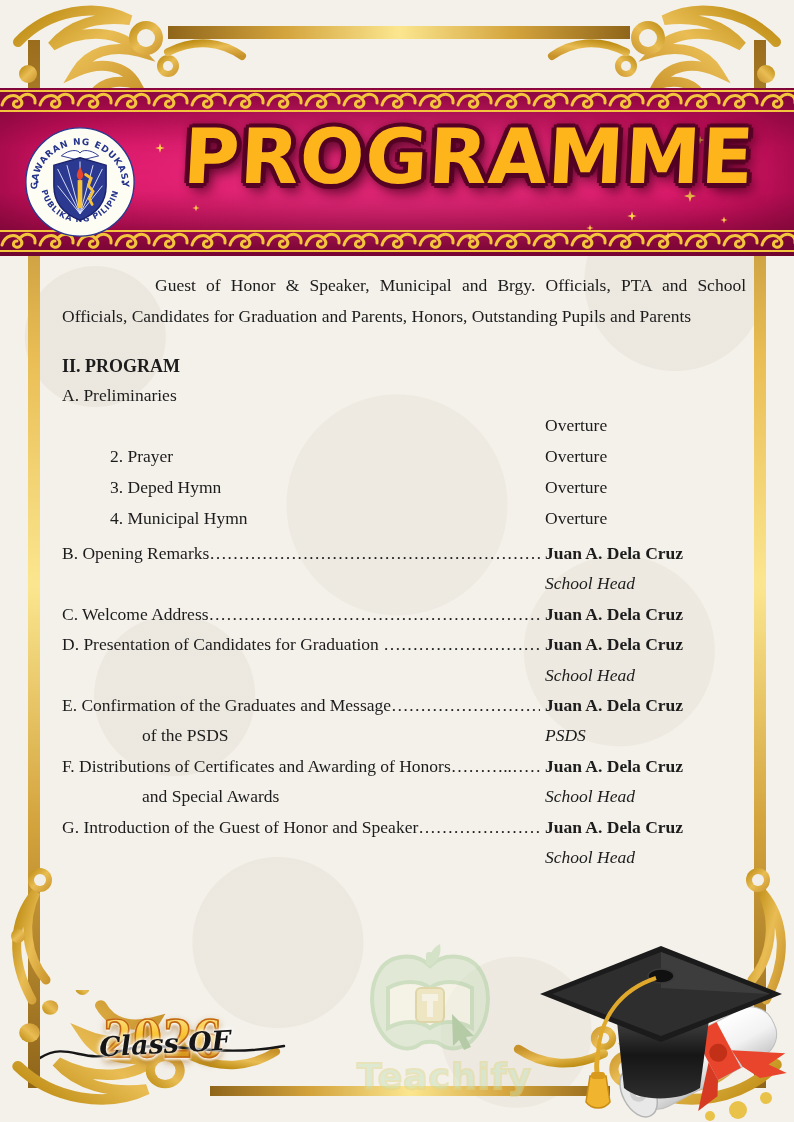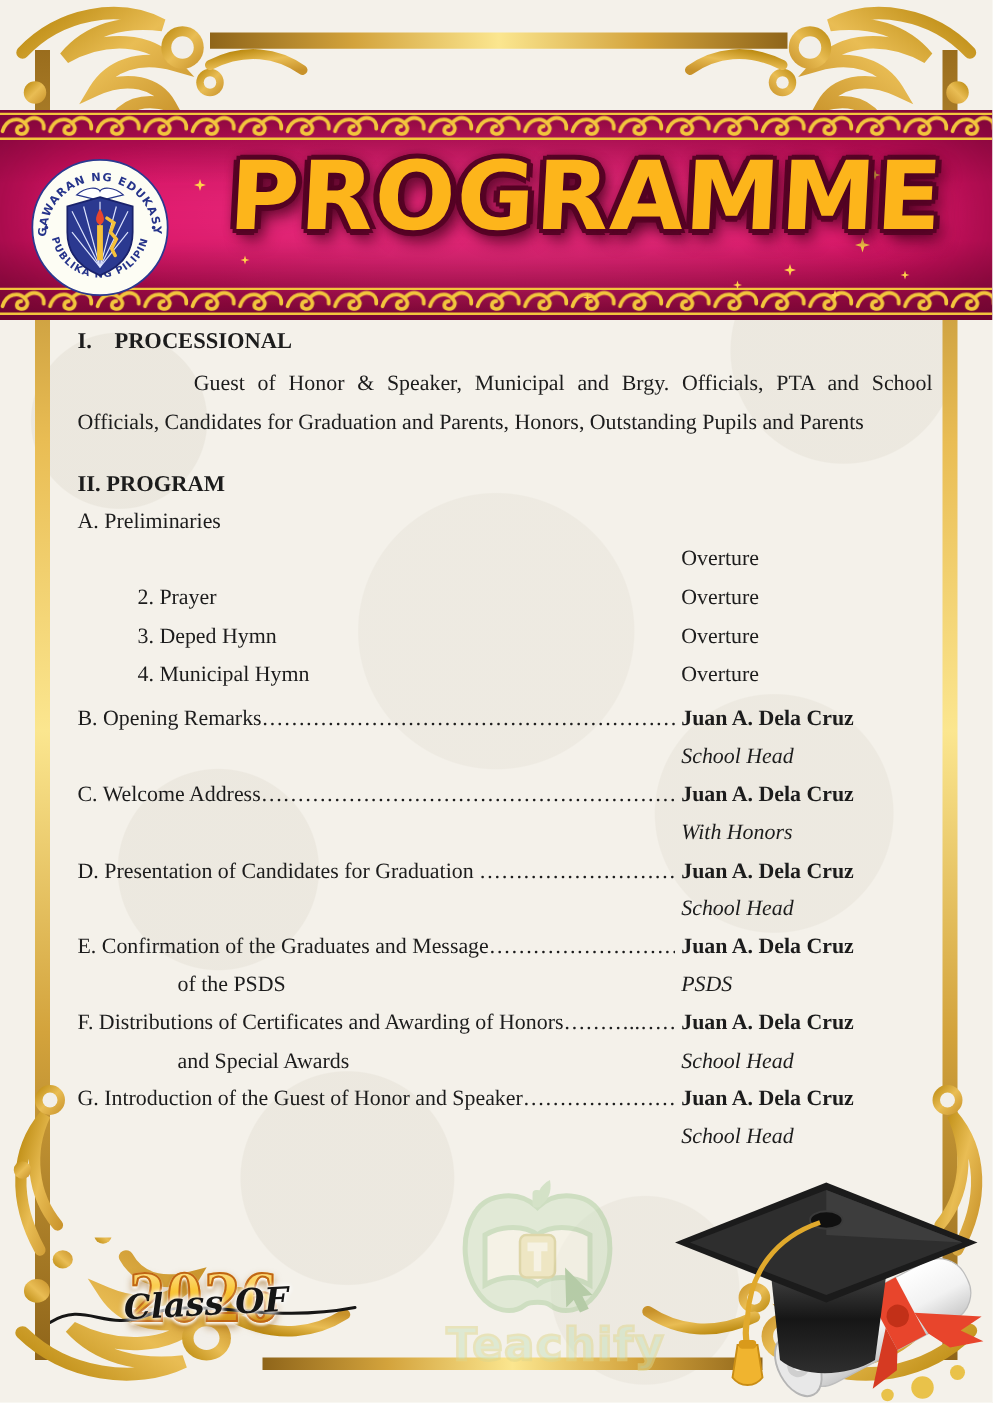"I. PROCESSIONAL" div.h-bold { html: <div>I.&nbsp;&nbsp;&nbsp;&nbsp;PROCESSIONAL</div> -> none }
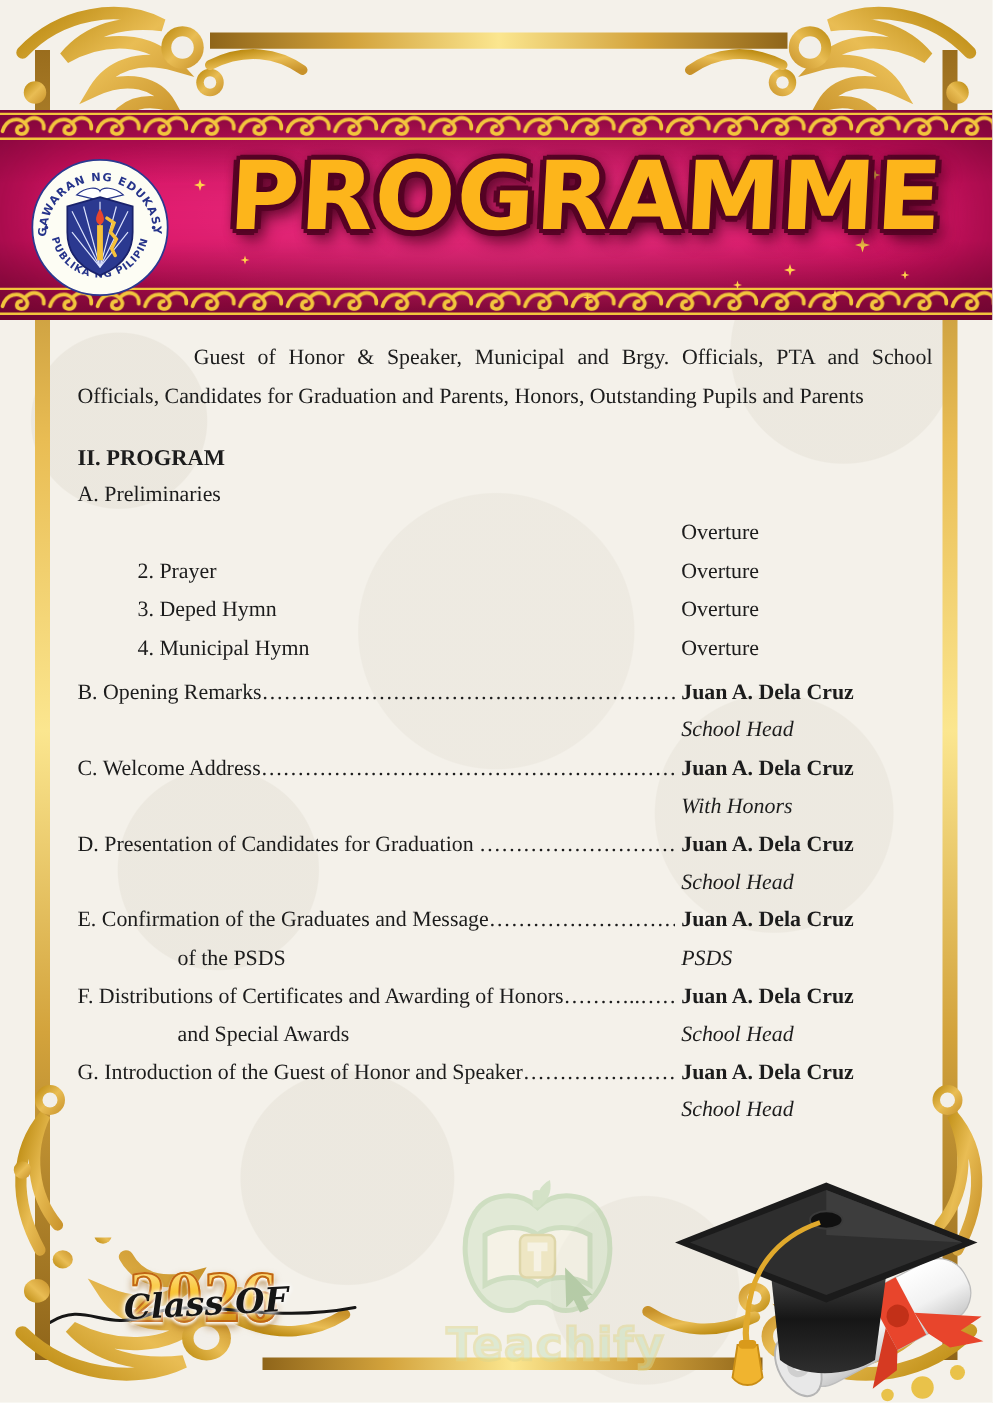"With Honors" div.row { html: <div> <span>With Honors</span> </div> -> none }
